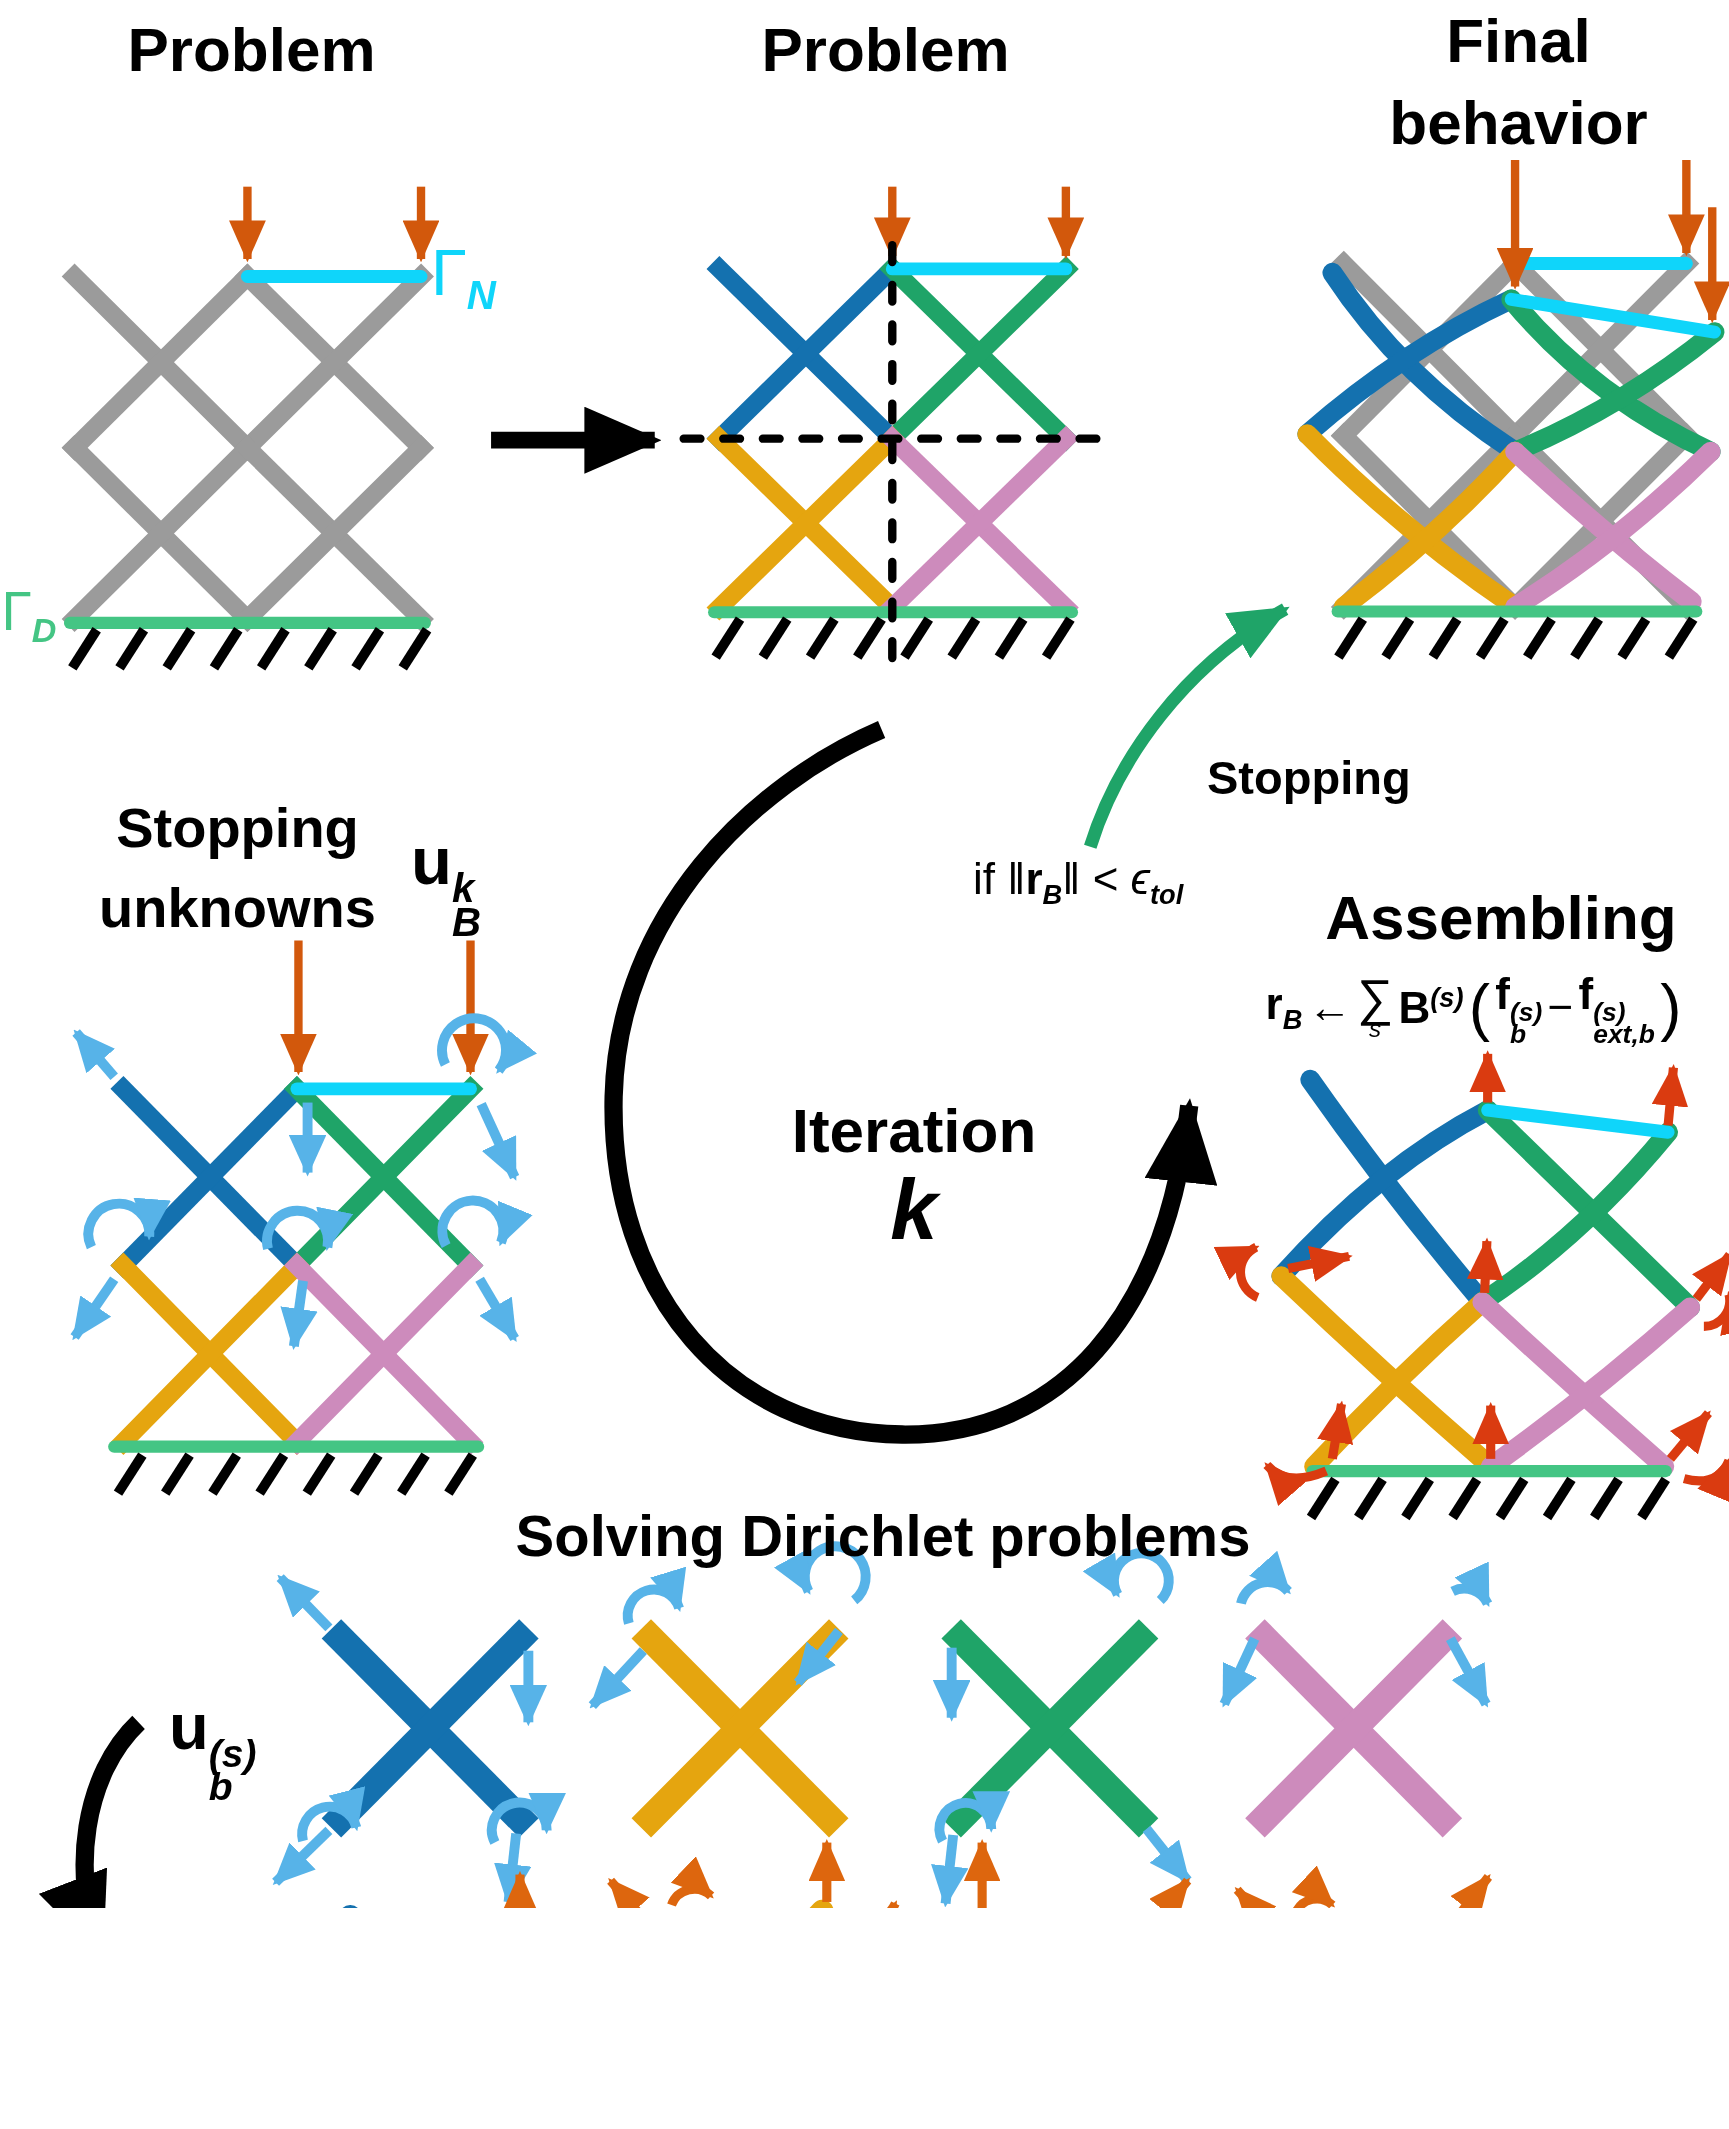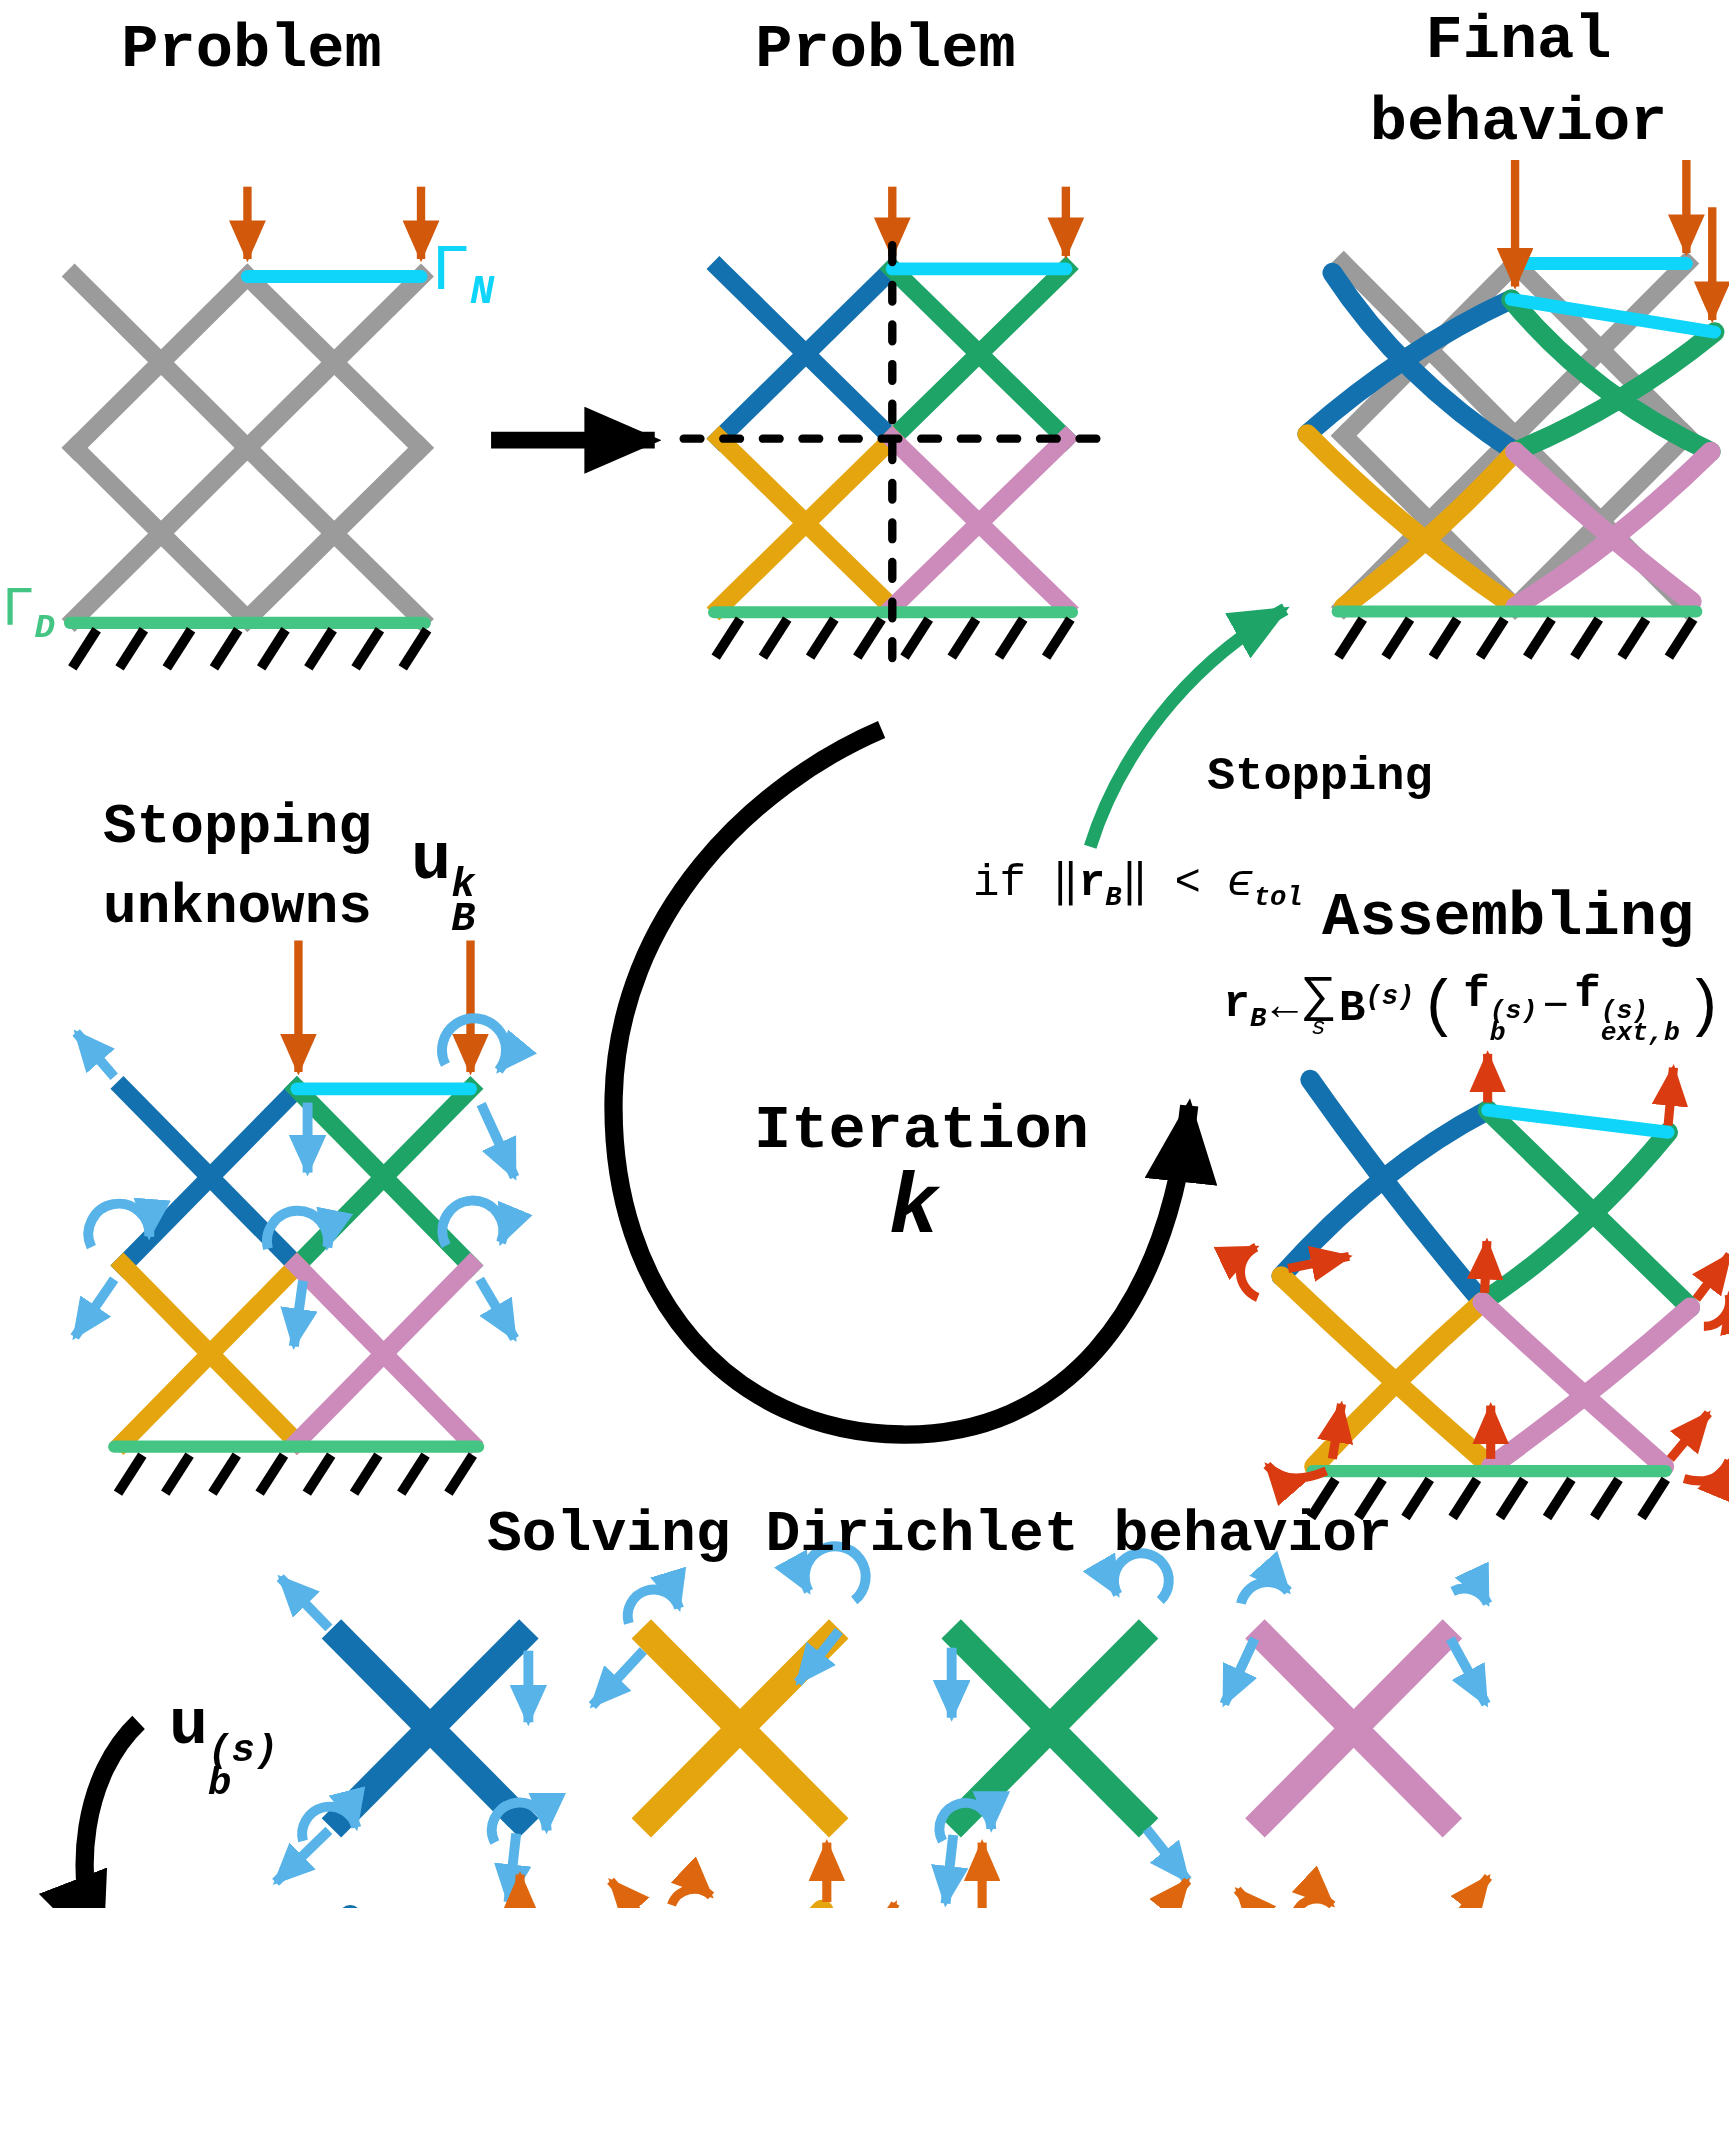"Problem" #canvas { font-family: Liberation Mono, monospace -> Liberation Sans, sans-serif }
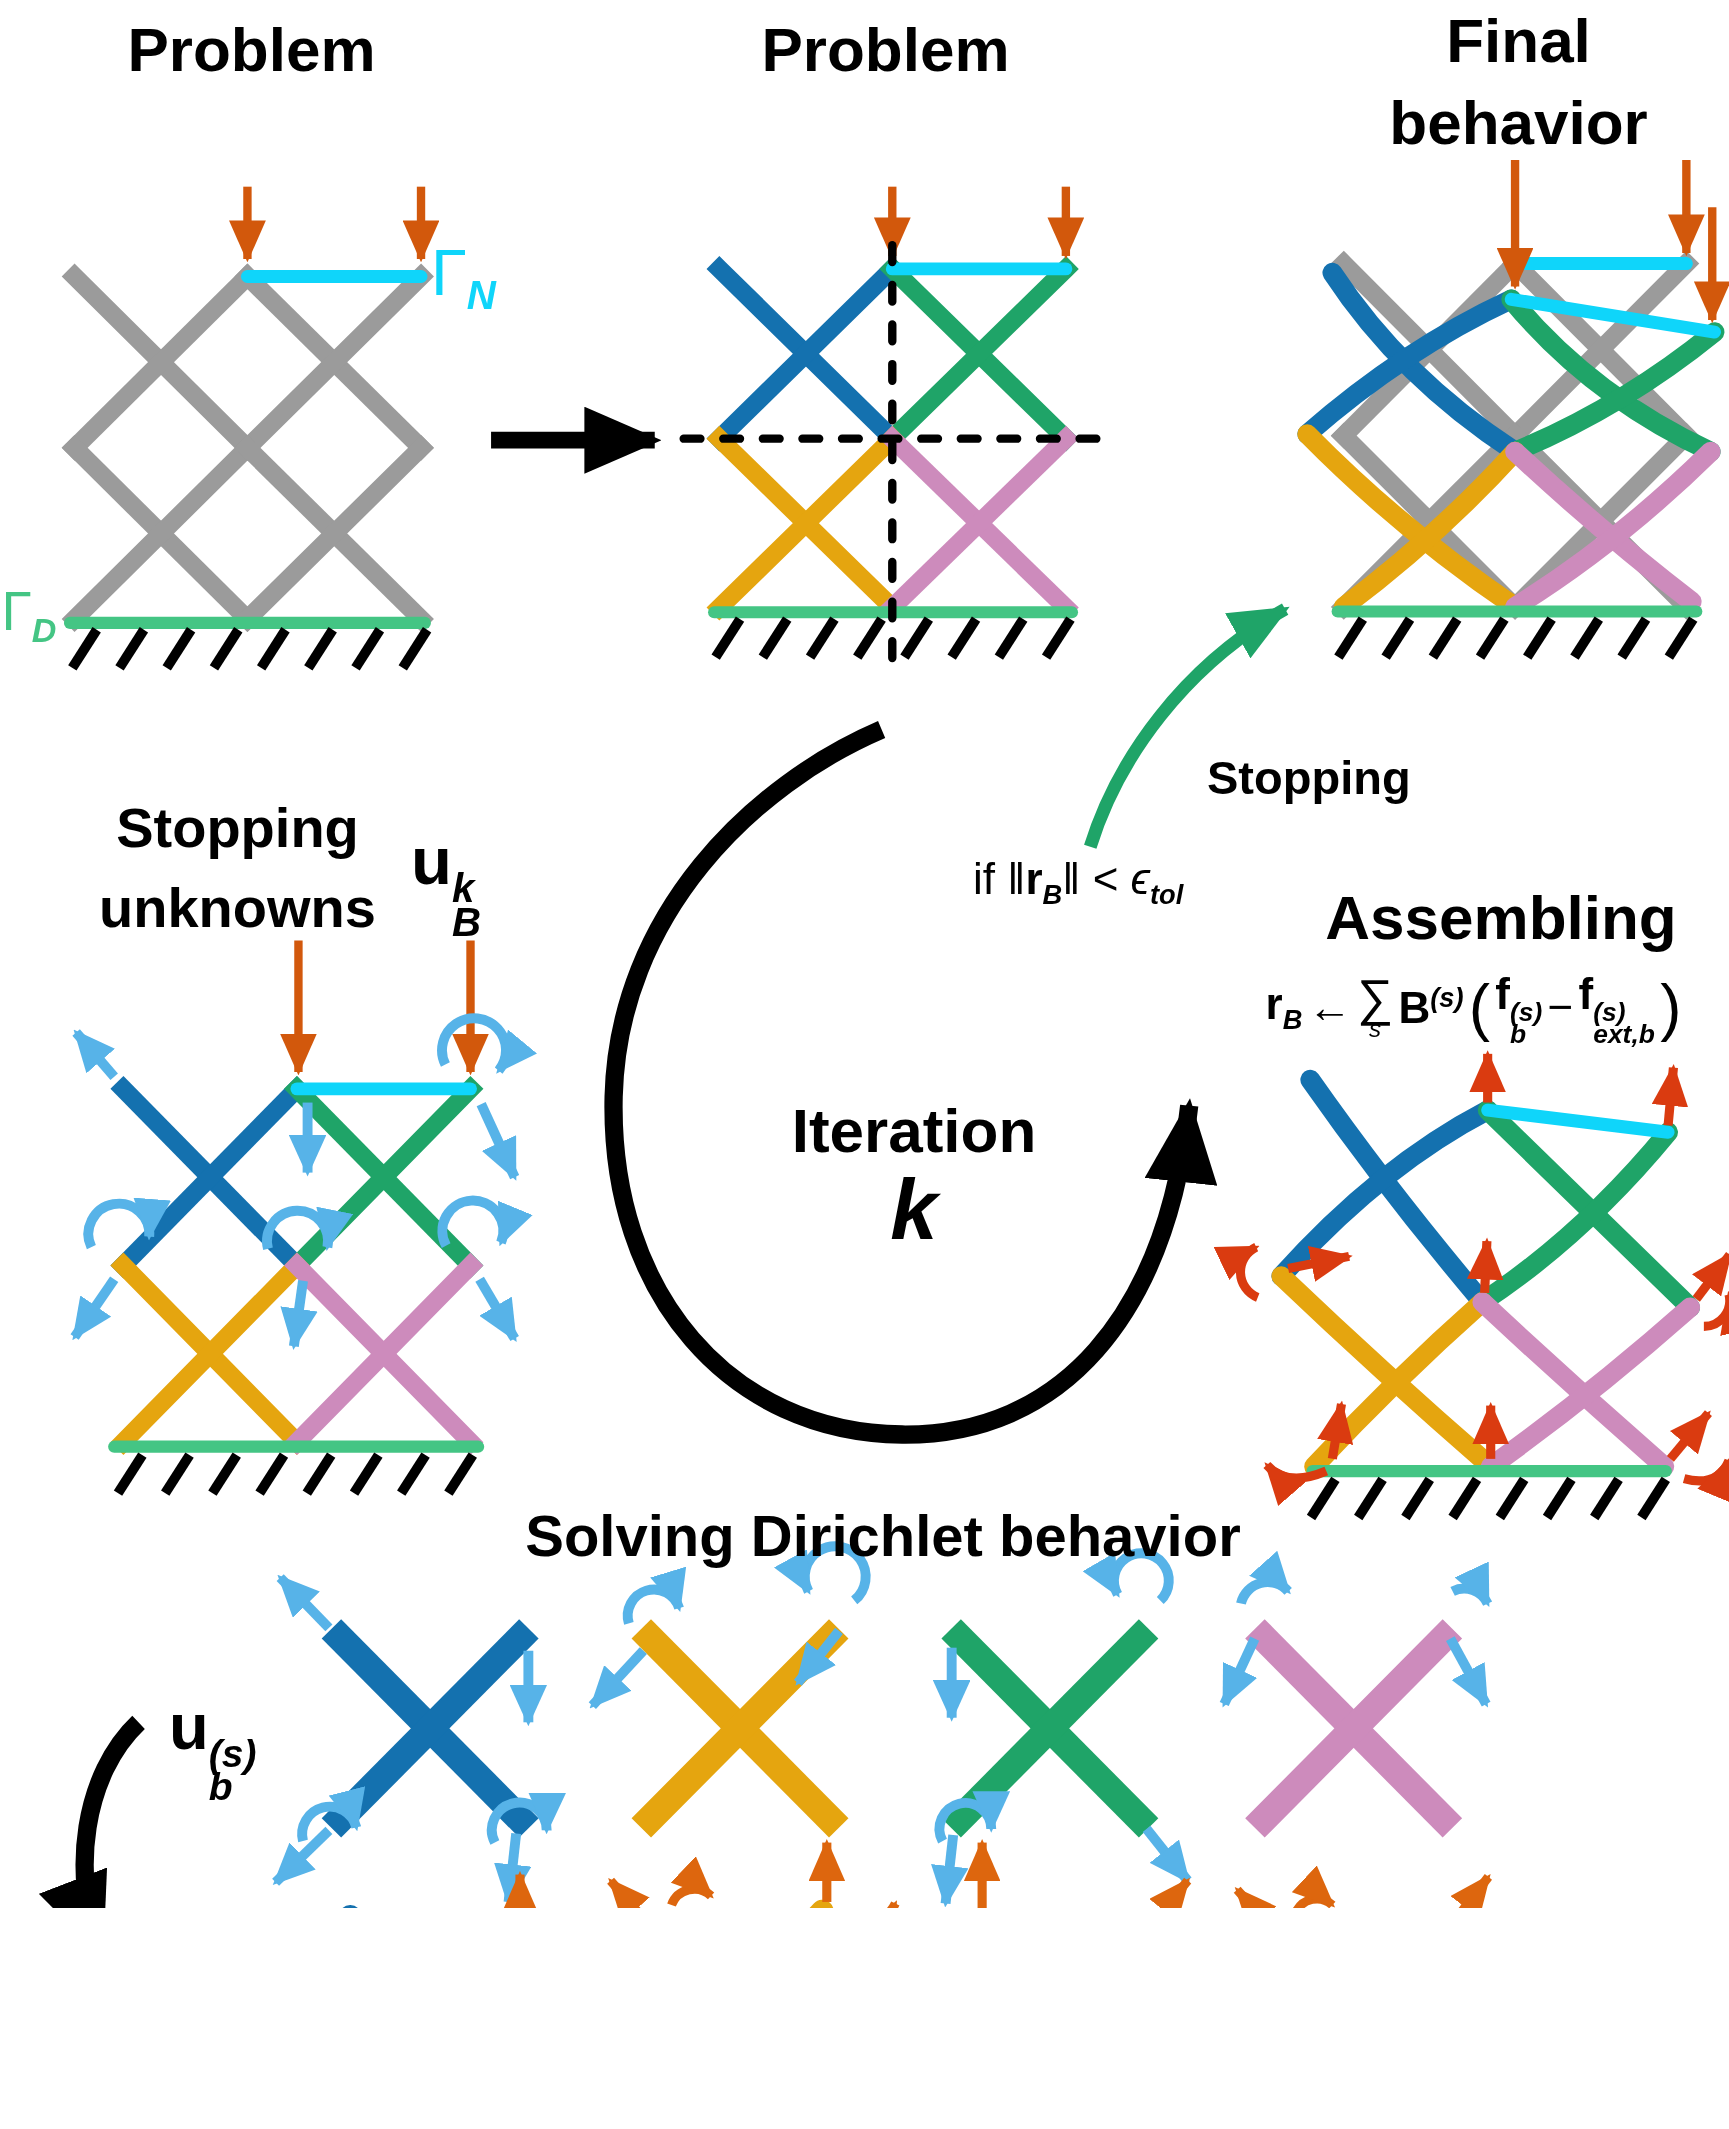"Solving Dirichlet behavior" span { text: behavior -> problems }
